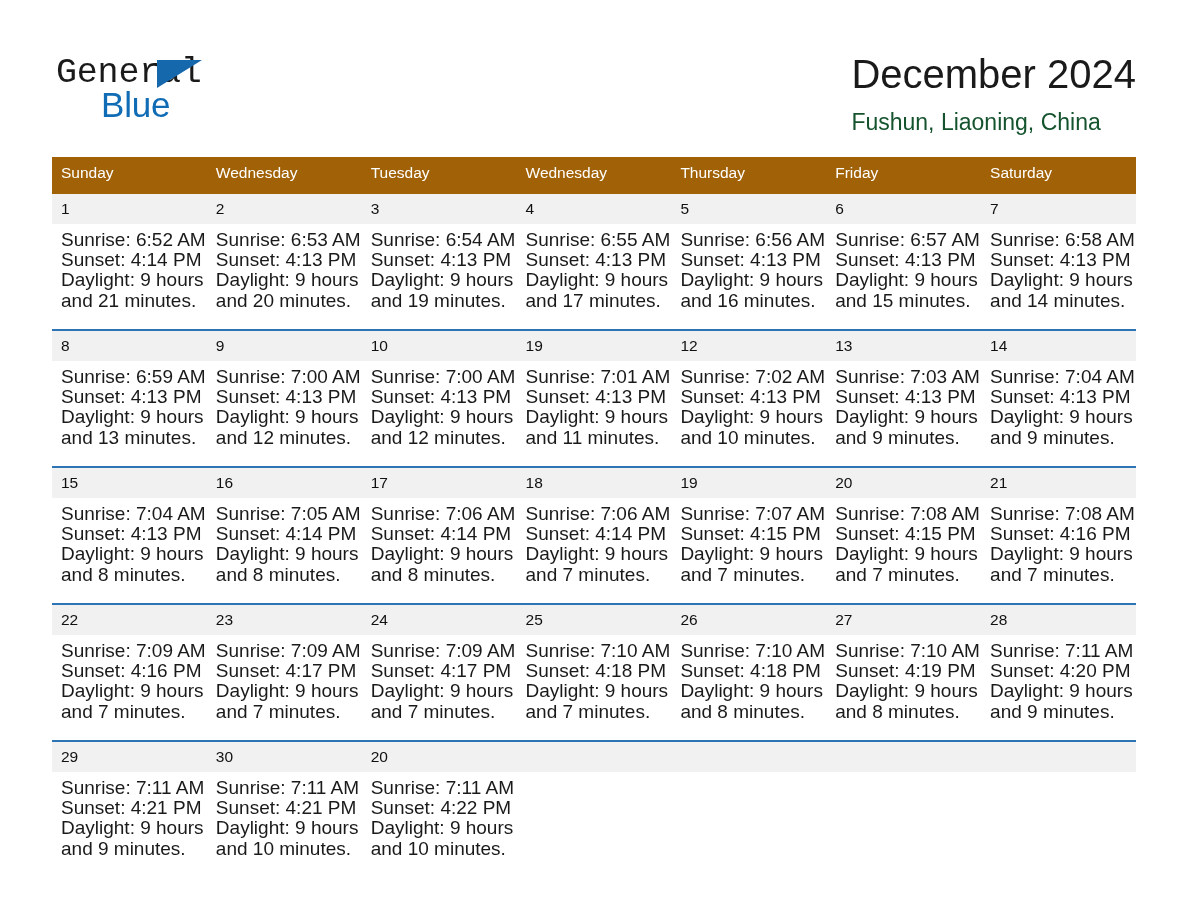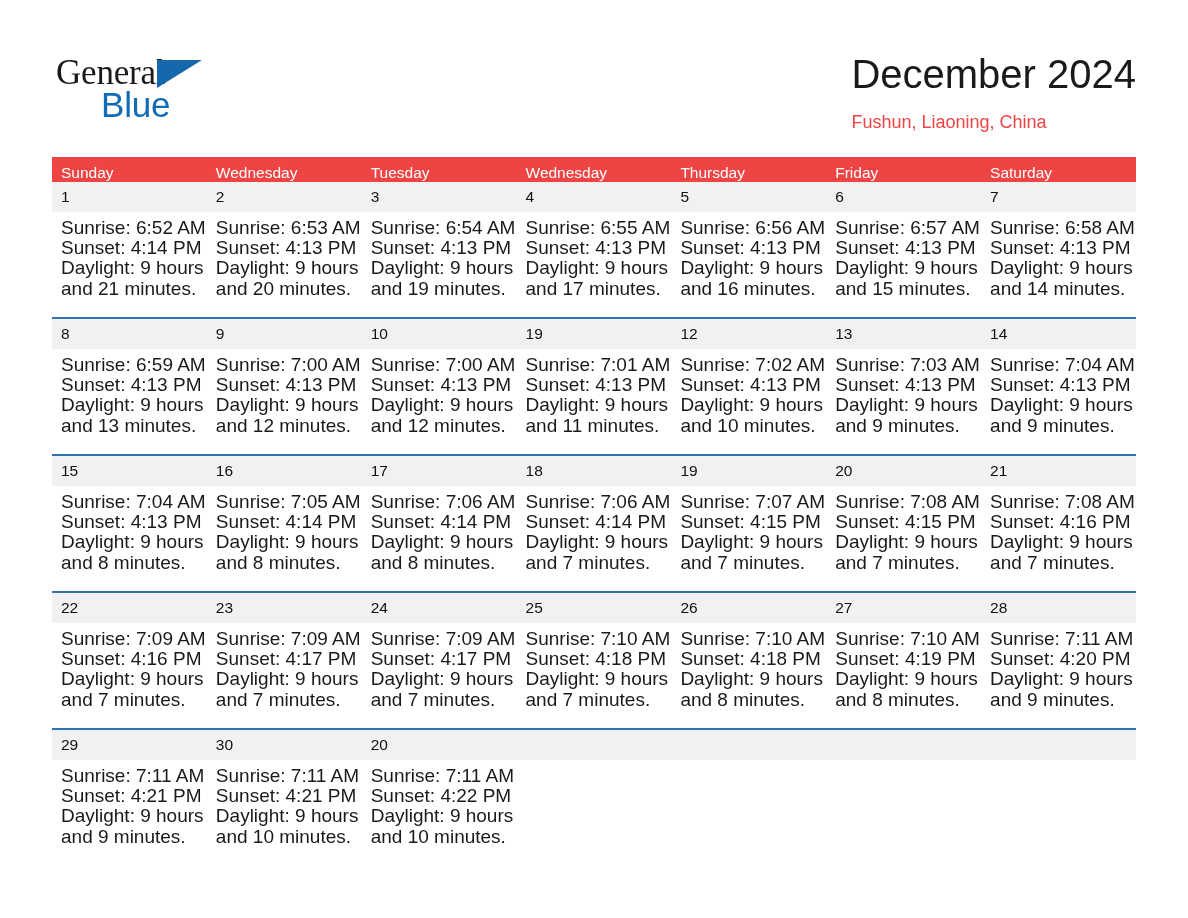"General" .logo-general { font-family: Liberation Serif, serif -> Liberation Mono, monospace }
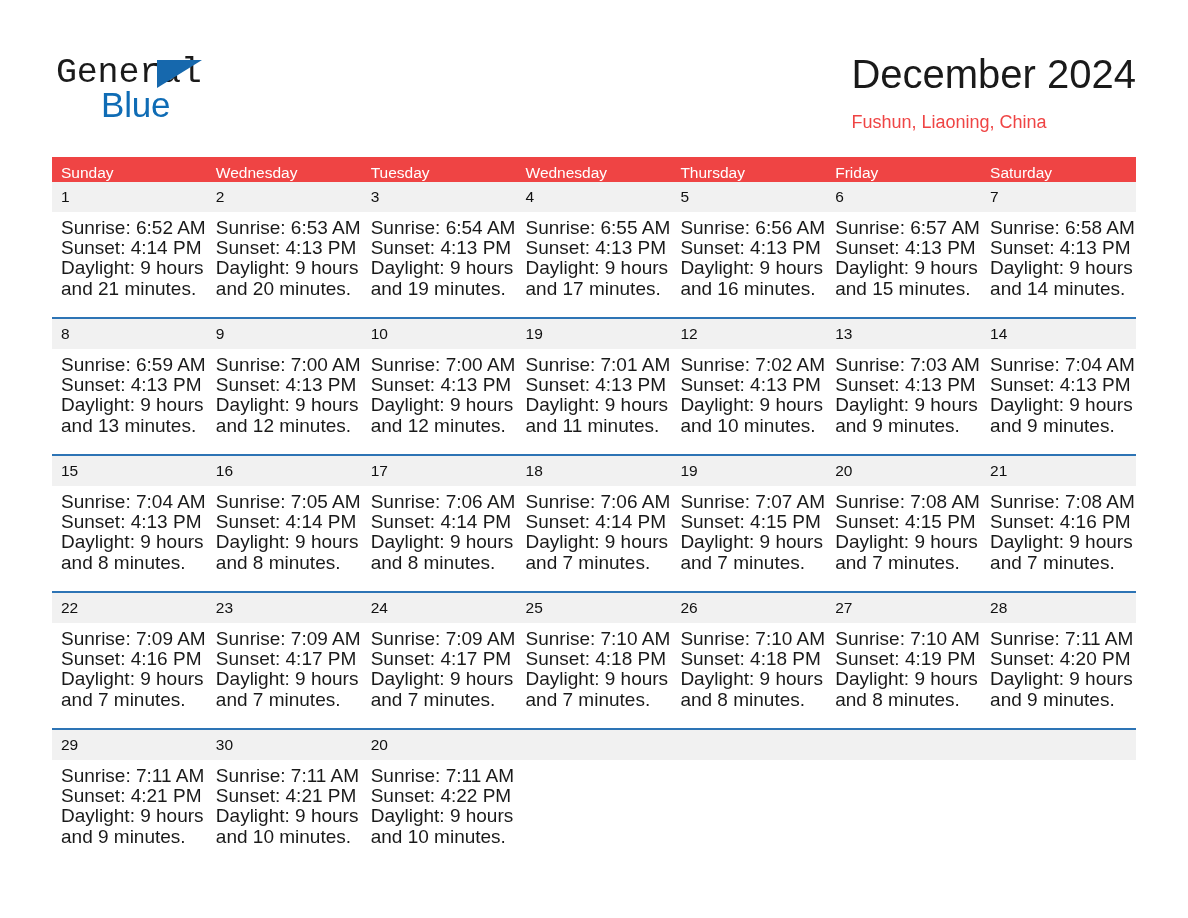"Fushun, Liaoning, China" .cal-subtitle { color: #ef4444 -> #14532d; font-size: 18px -> 23px }
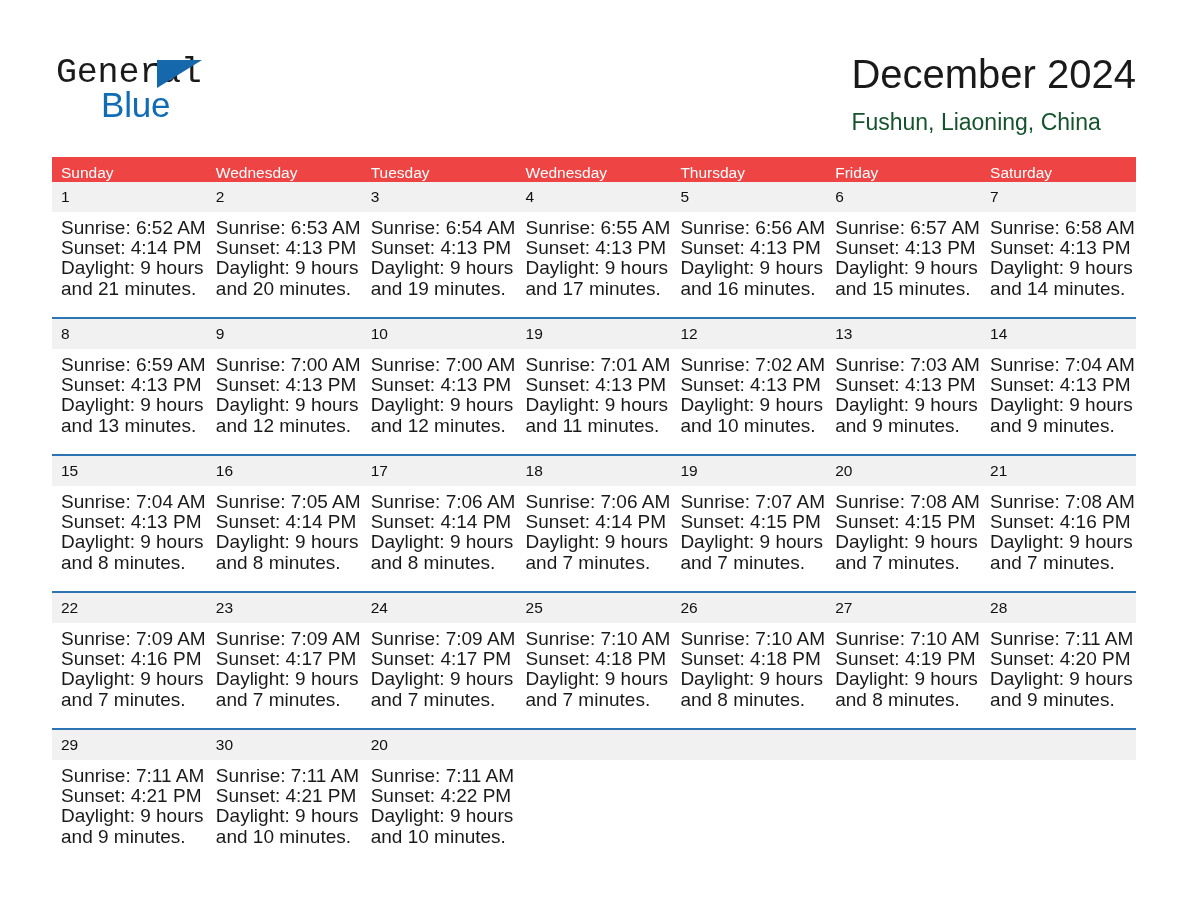"Sunday" .calendar th { background: #ef4444 -> #a16207; padding: 7px 0 0 9px -> 7px 0 12px 9px }
